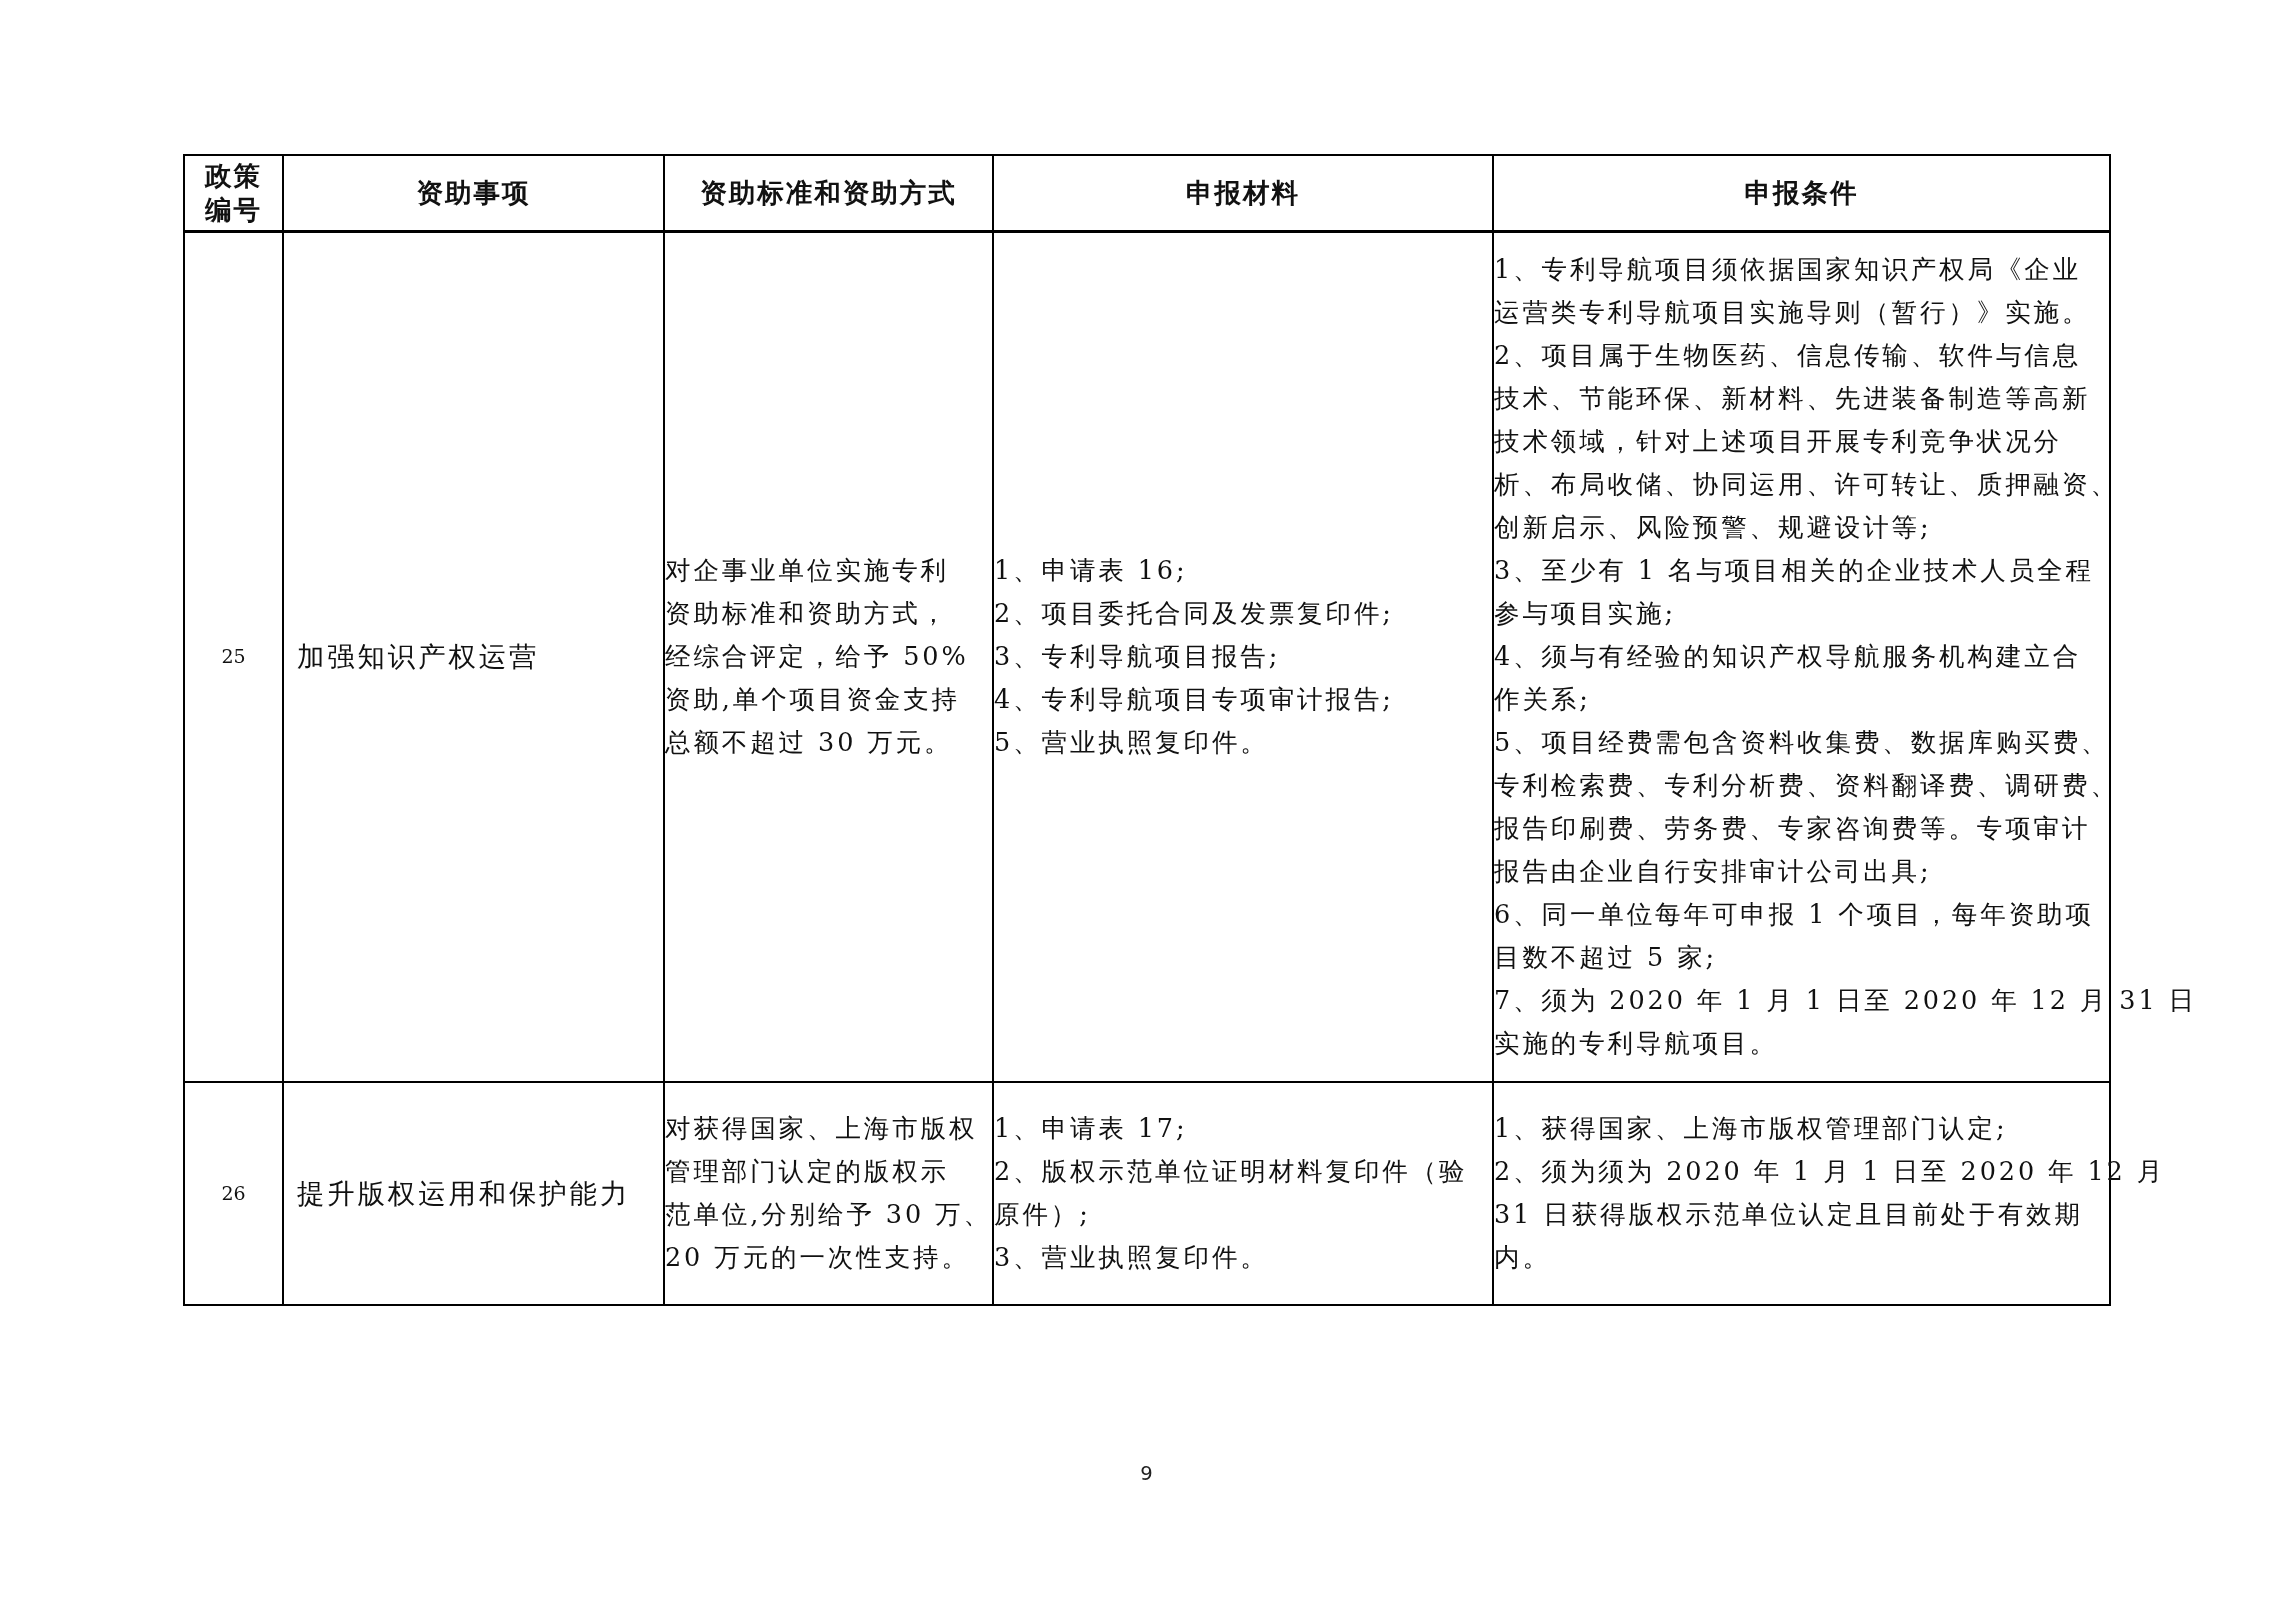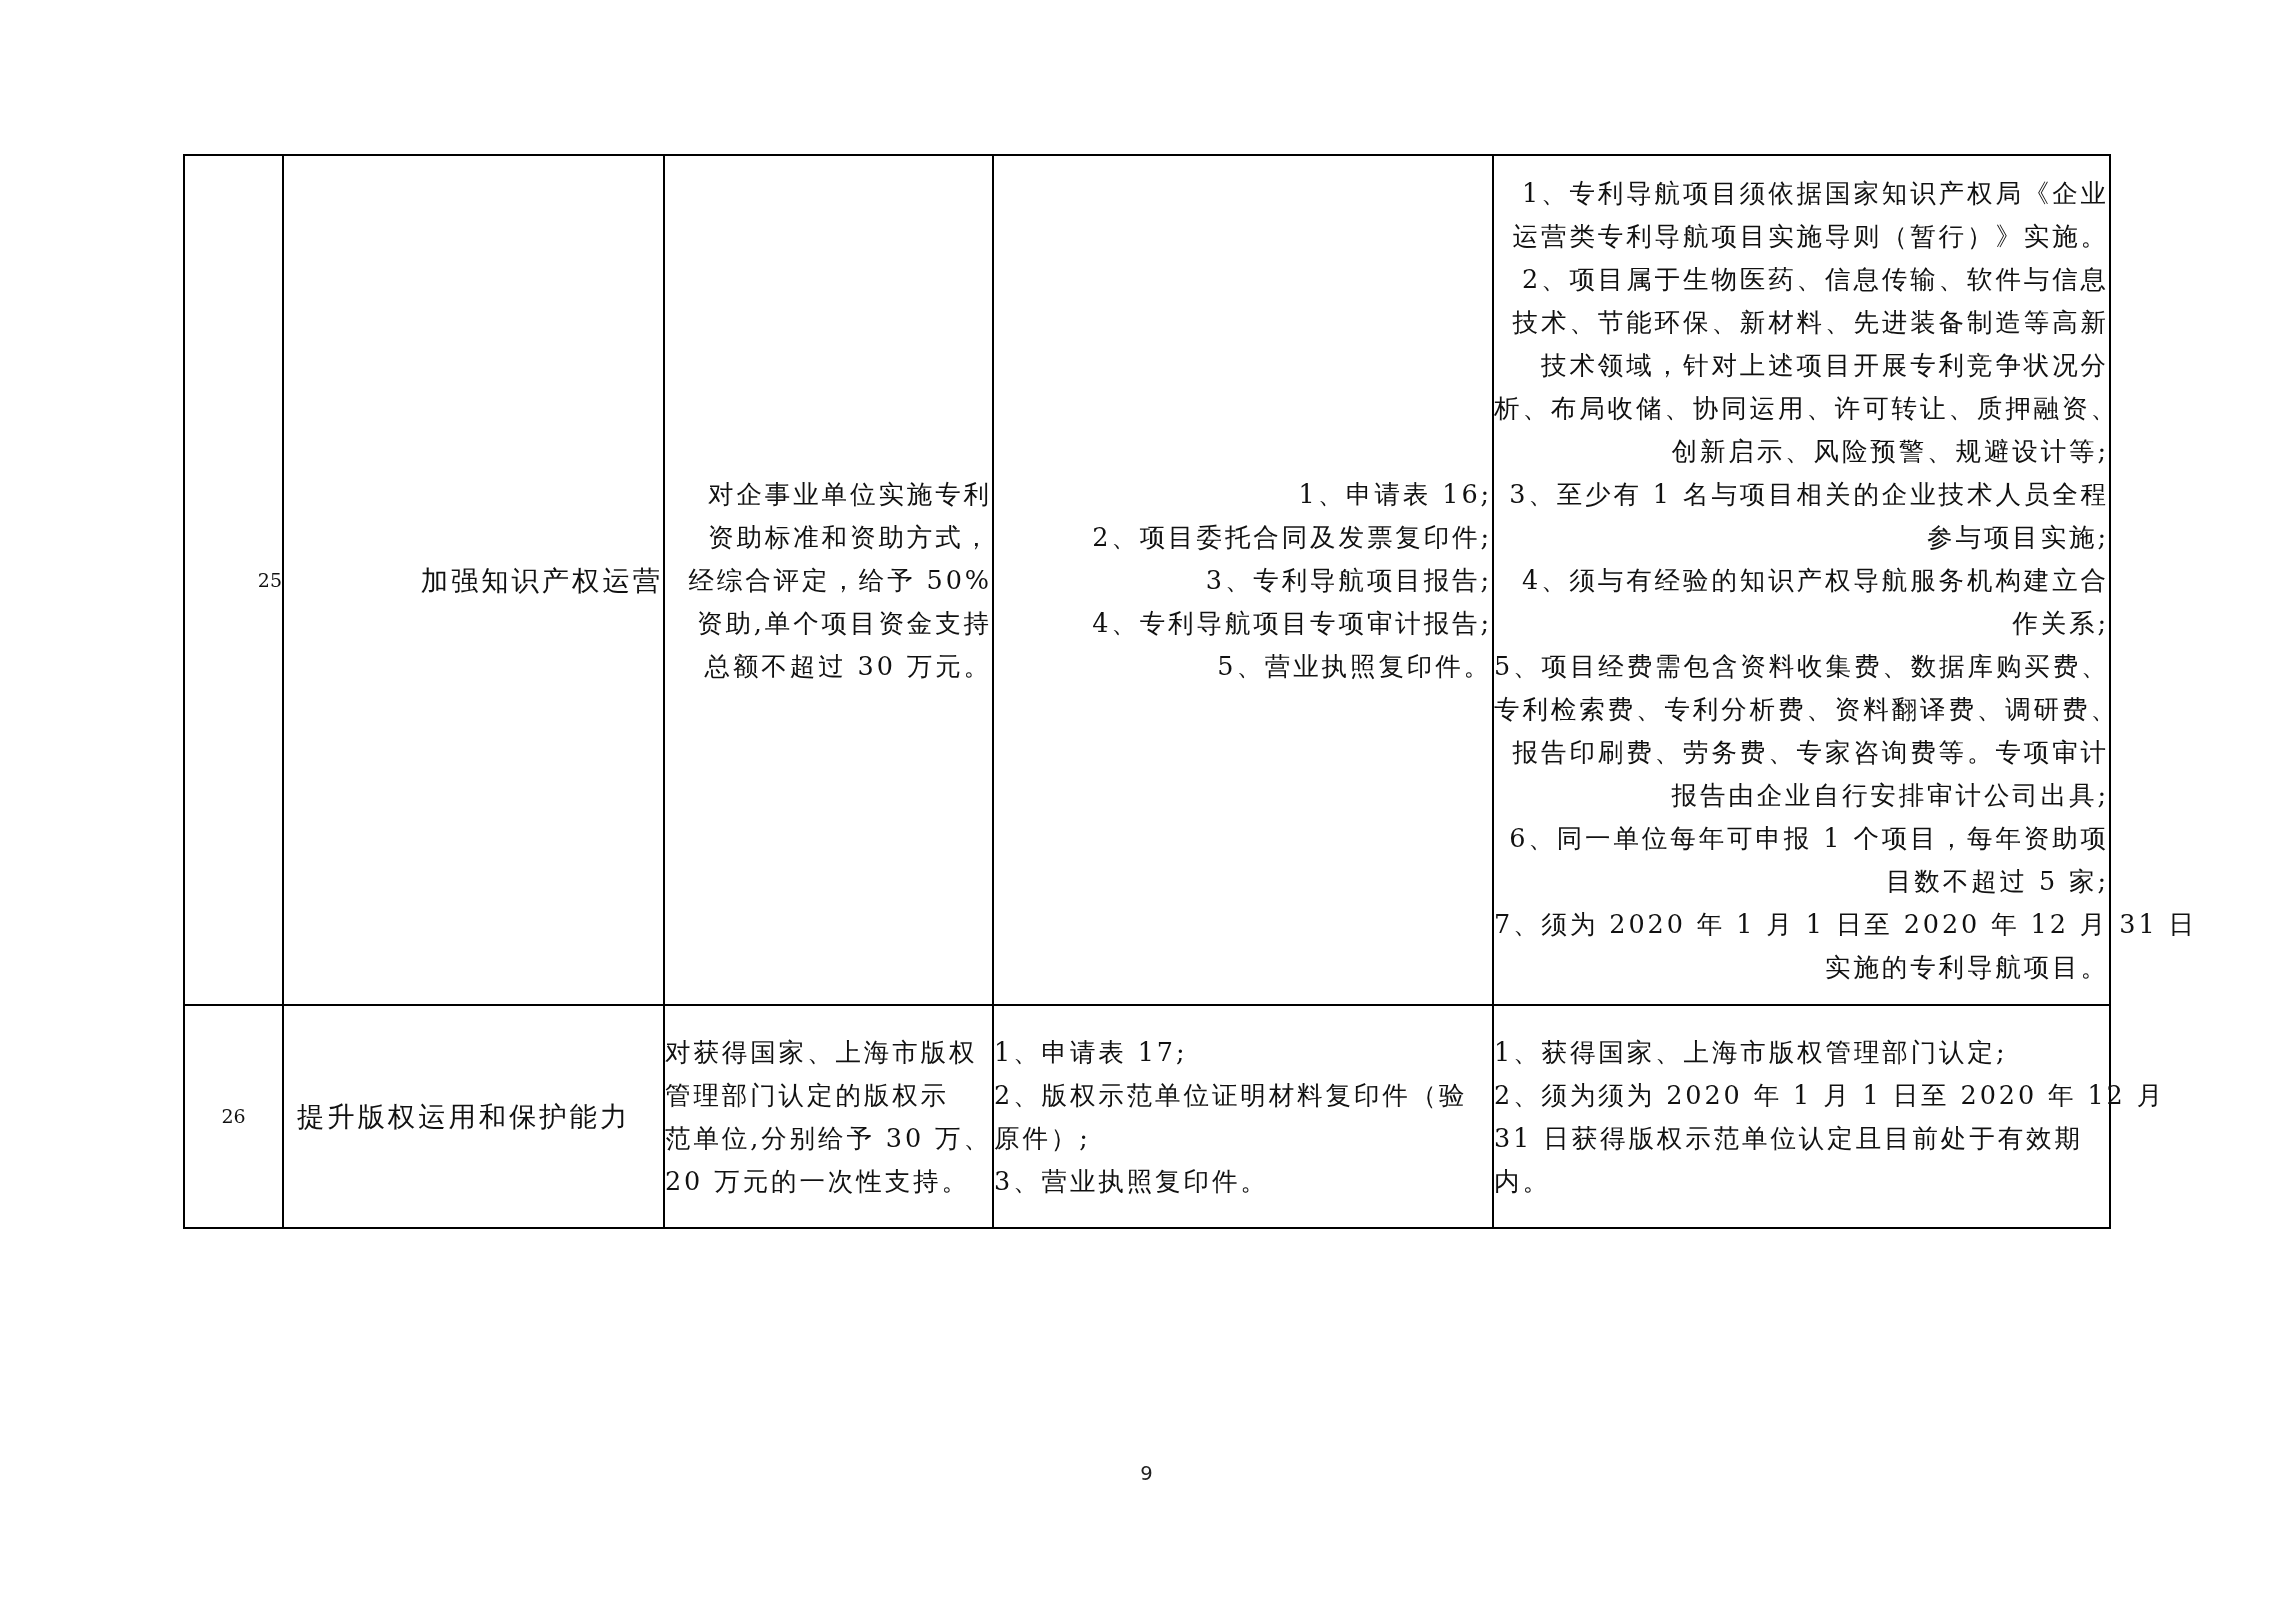"政策" tr.header-row { html: none -> <tr> <th> <span>政策</span> <span>编号</span> </th> <th>资助事项</th> <th>资助标准和资助方式</th> <th>申报材料</th> <th>申报条件</th> </tr> }
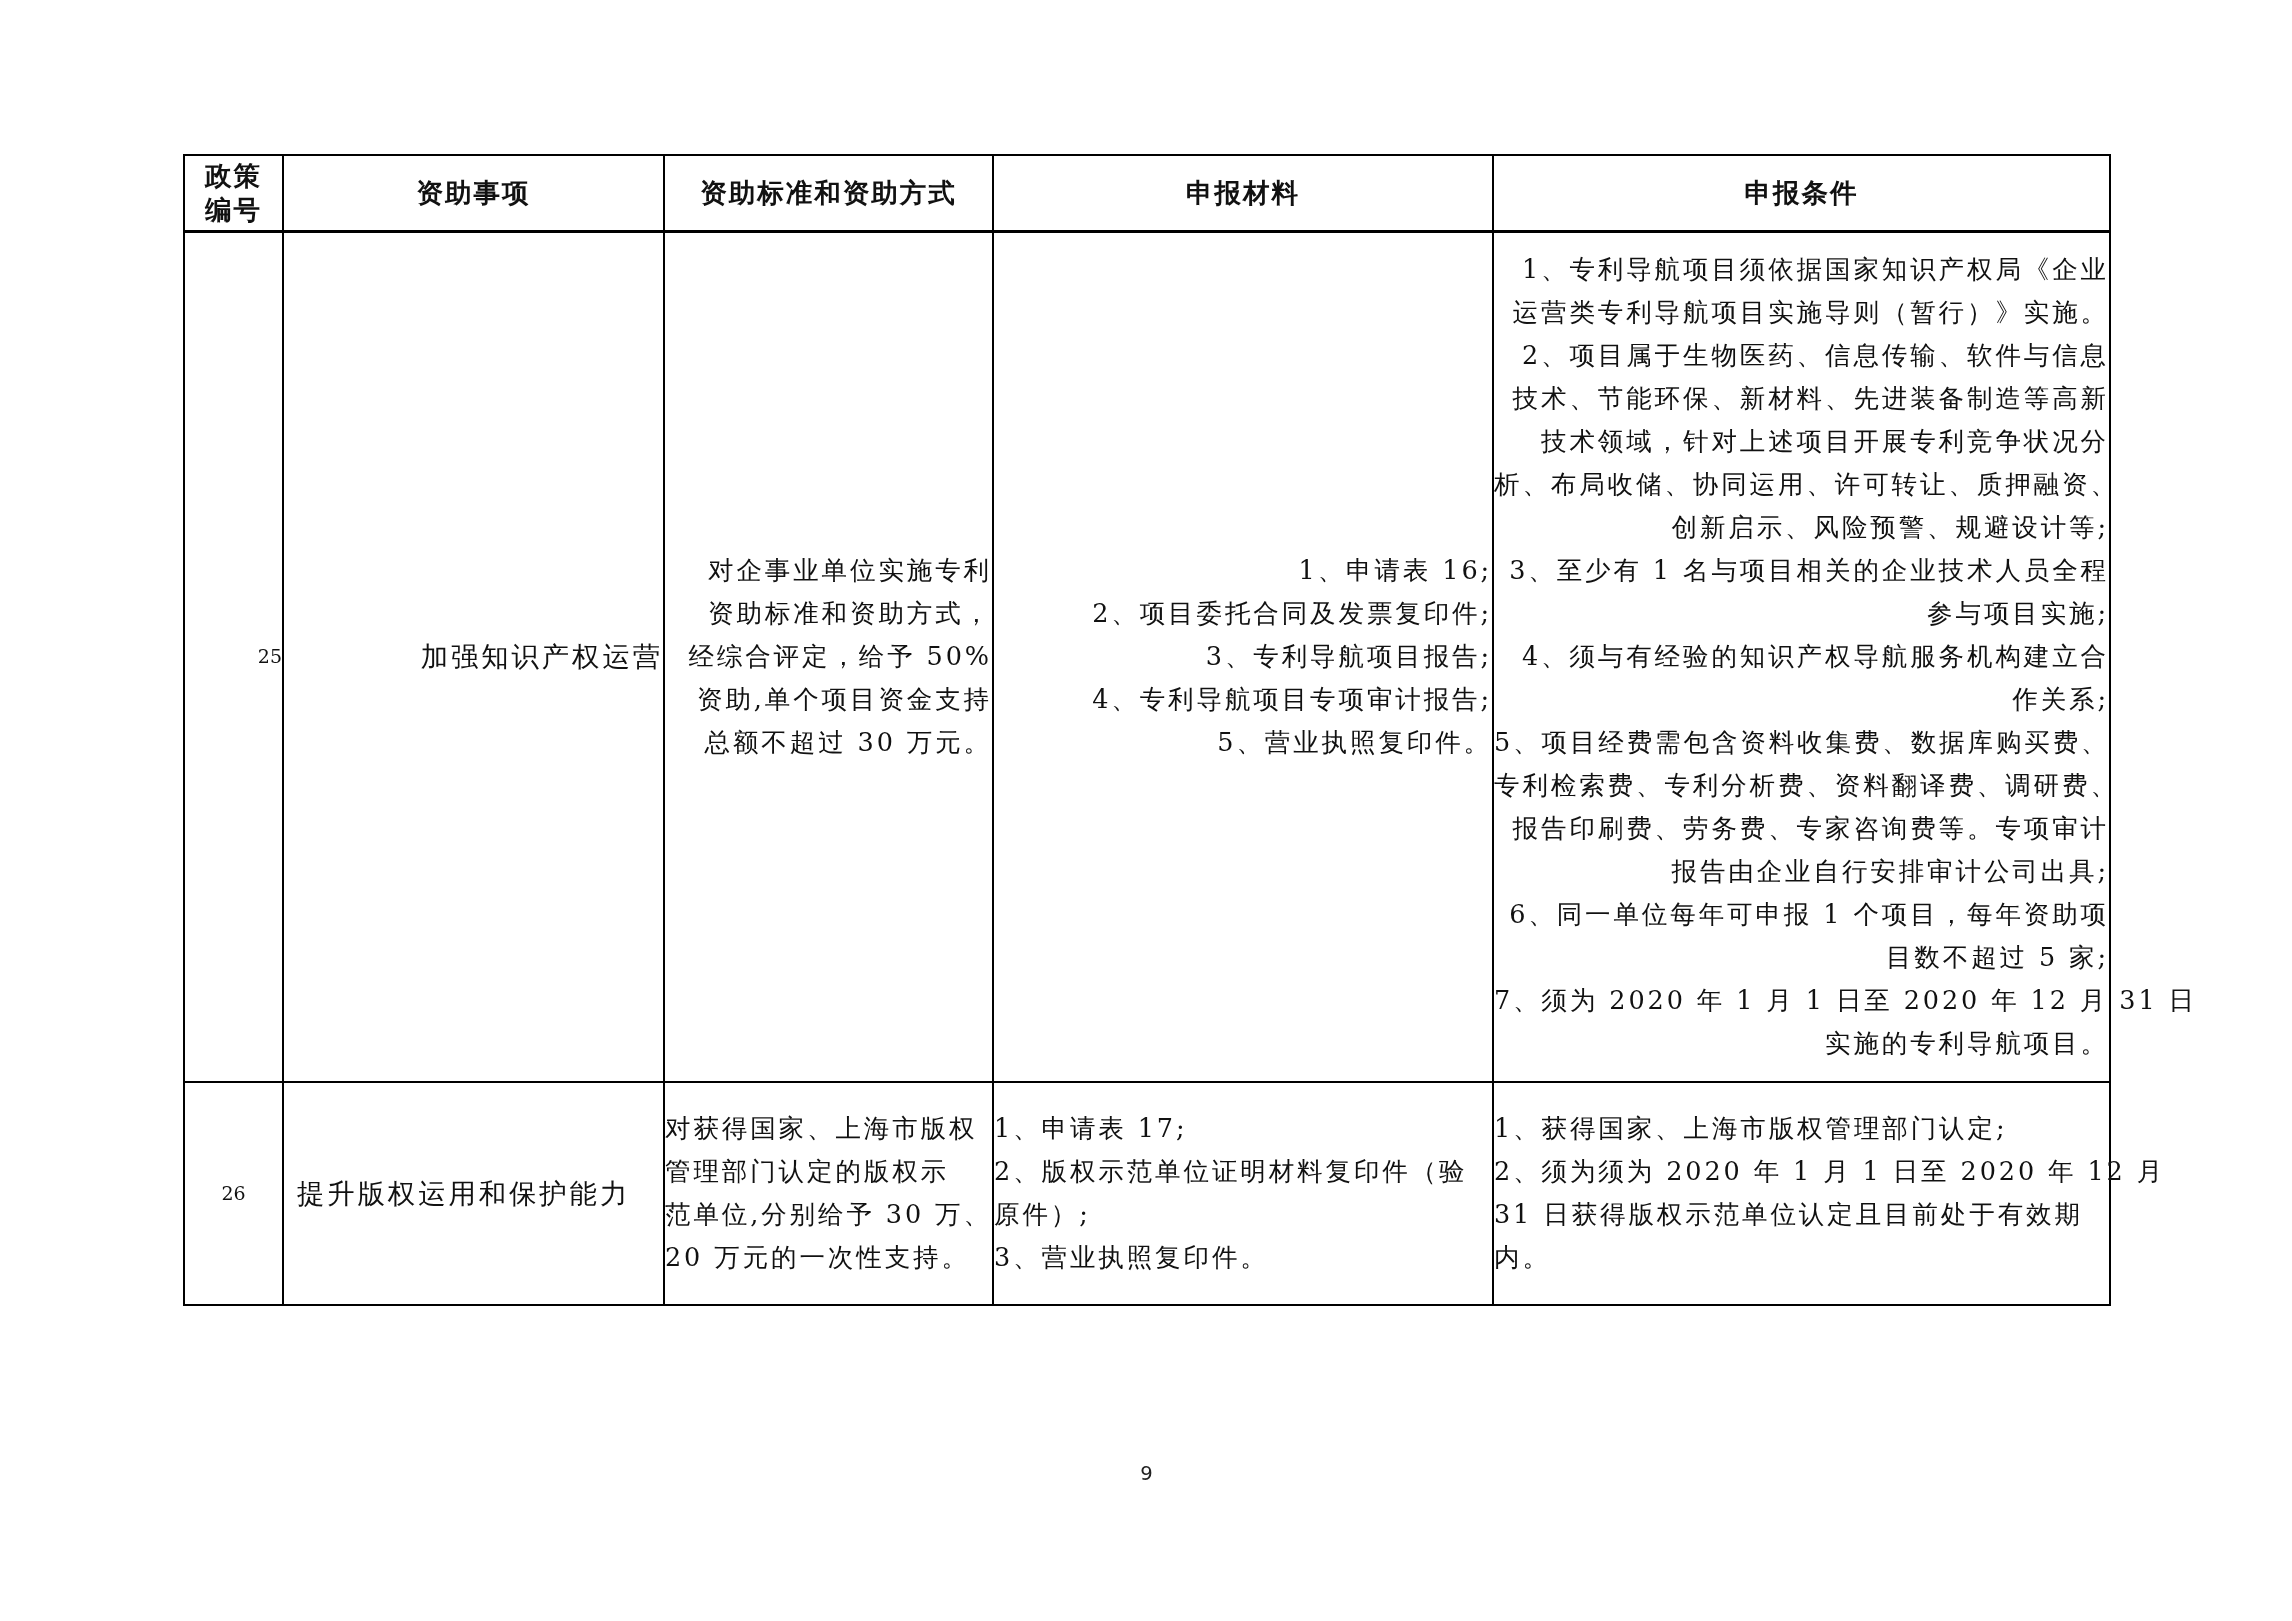"1、专利导航项目须依据国家知识产权局《企业" .page-table tr.row-25 td { text-align: right -> none }
